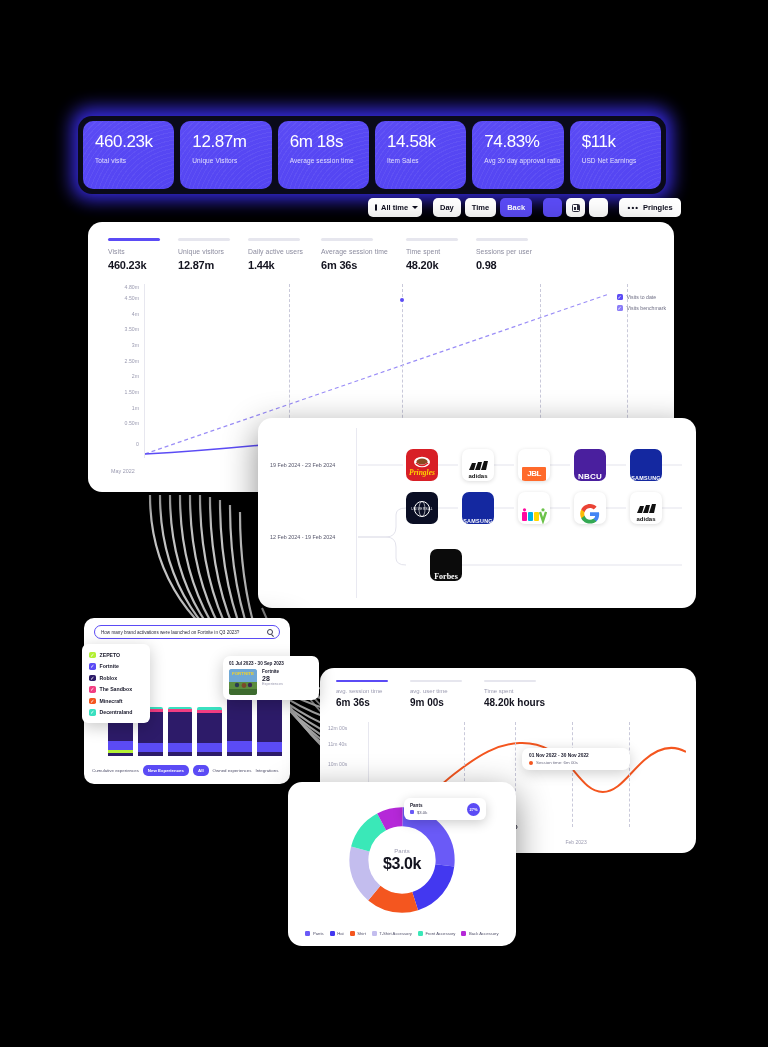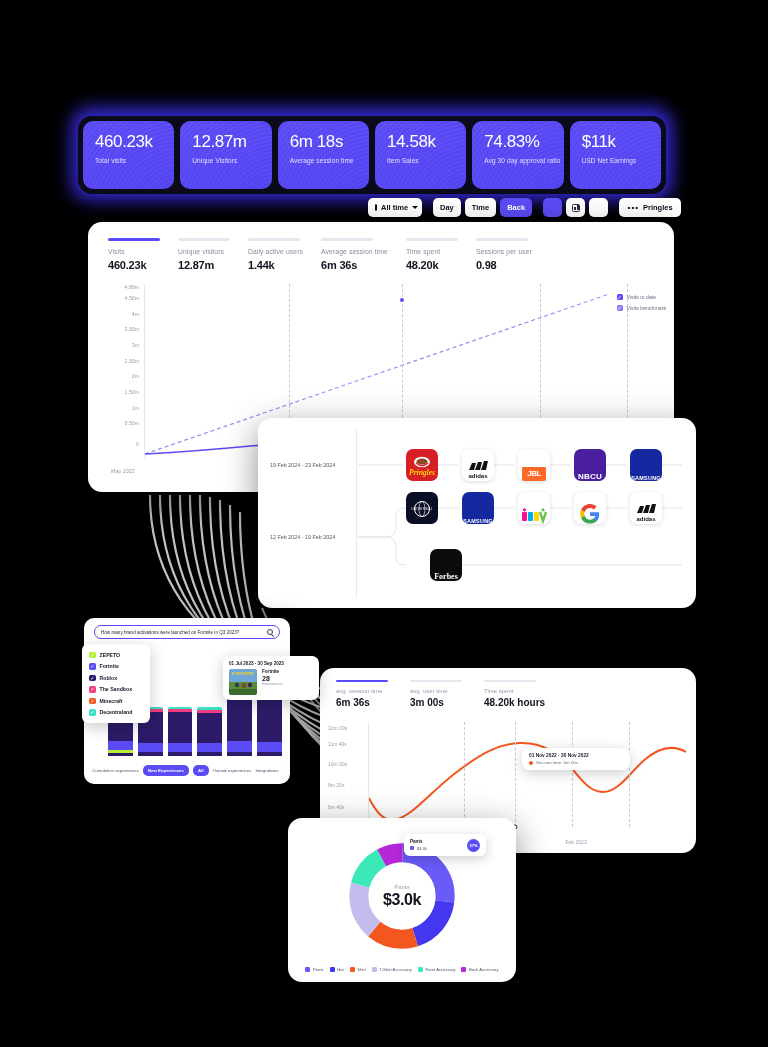"3m 00s" div.sk-val { text: 3m -> 9m }
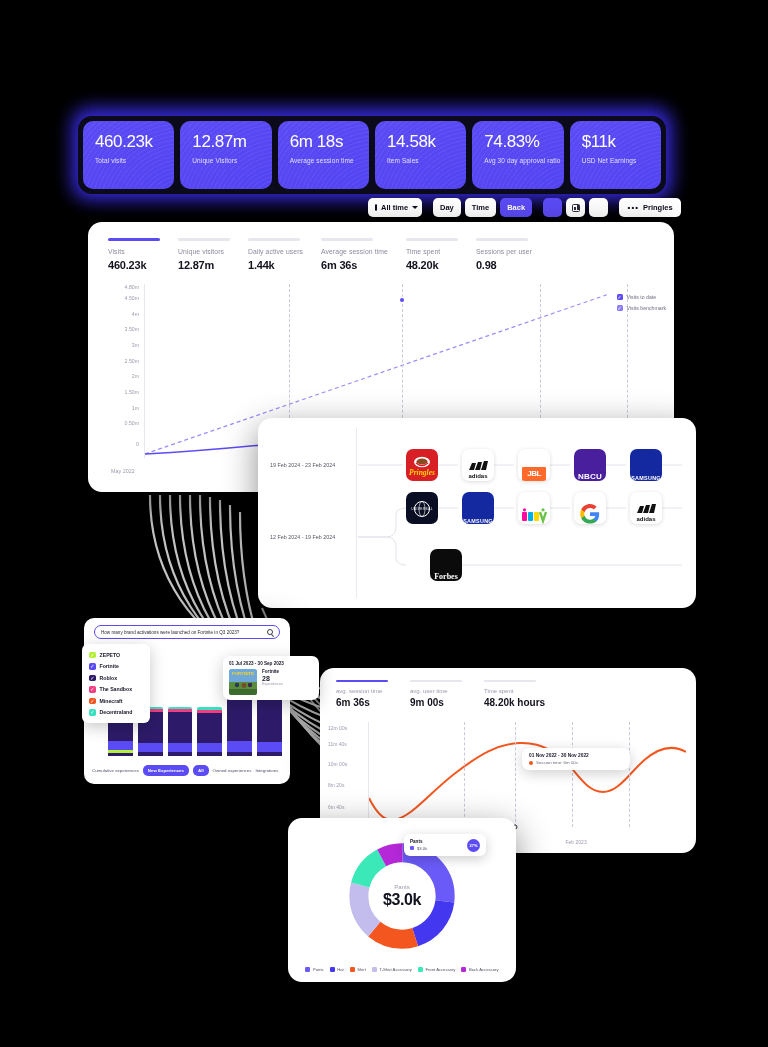"$3.0k" #panel-donut { top: 818px -> 782px }
